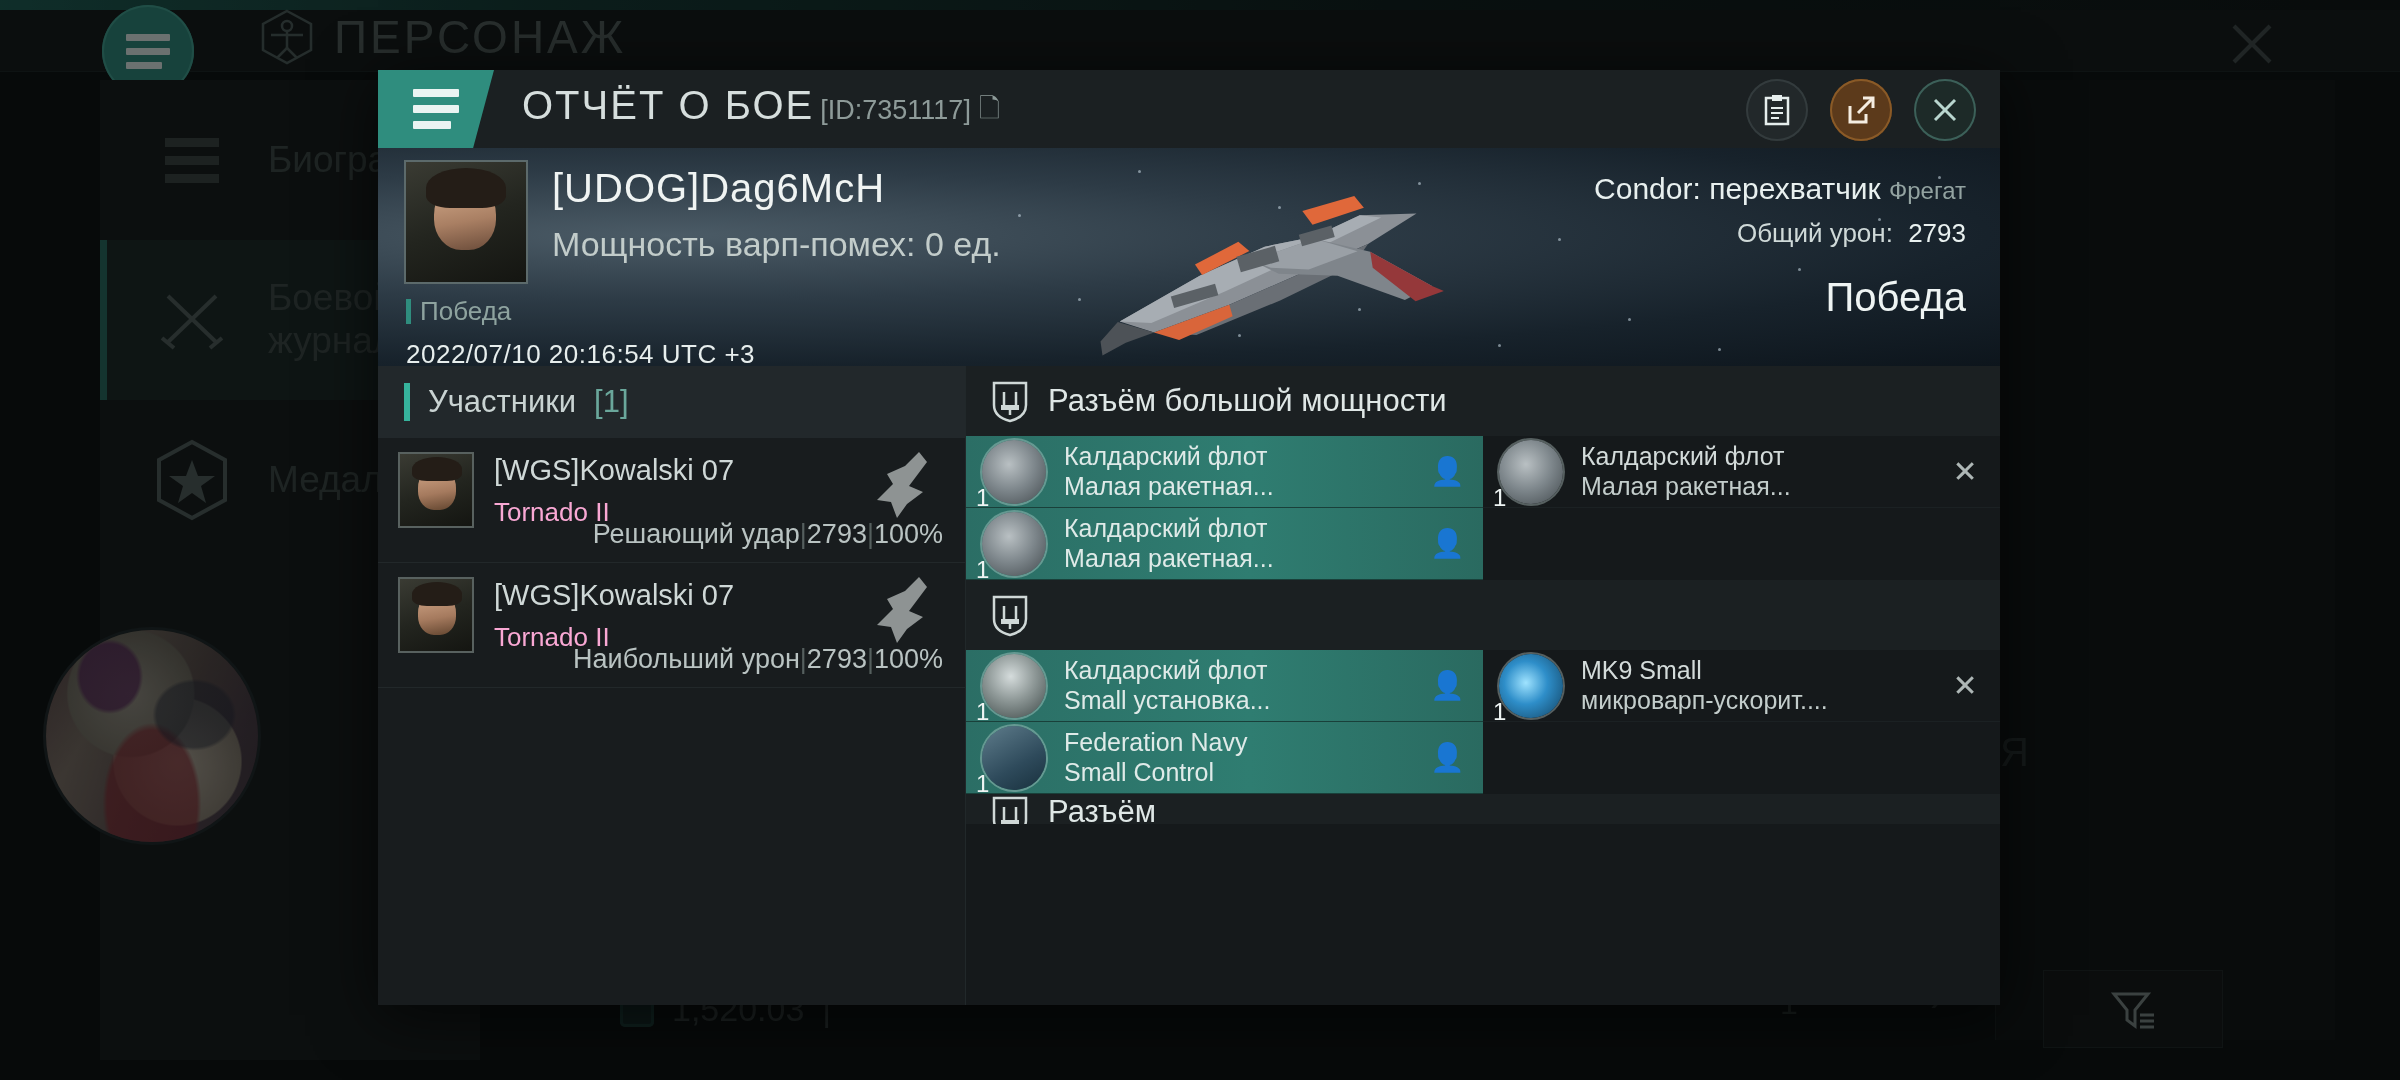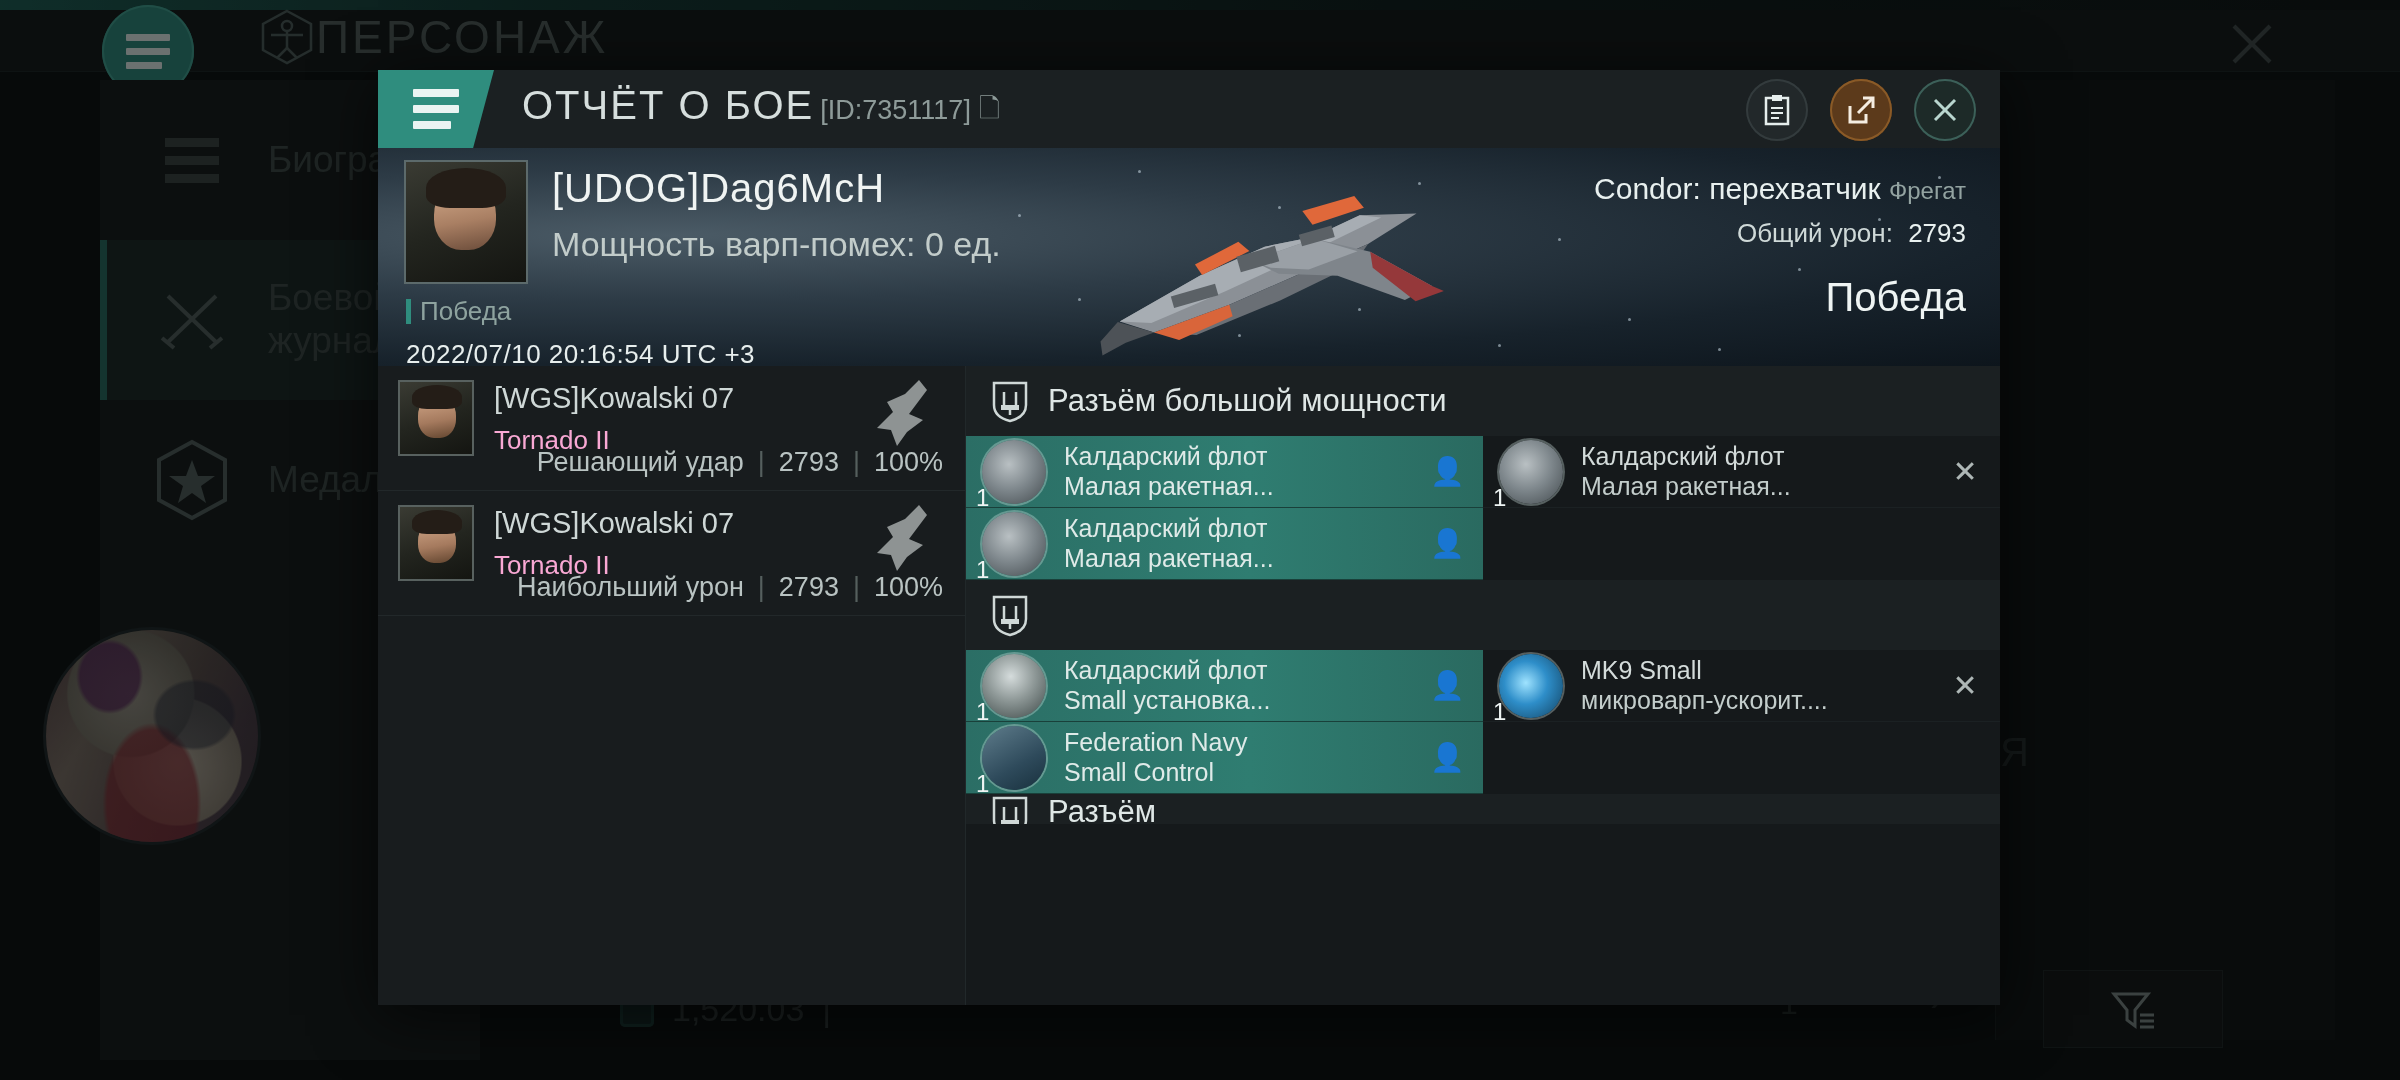"ПЕРСОНАЖ" .bg-page-title { gap: none -> 18px }
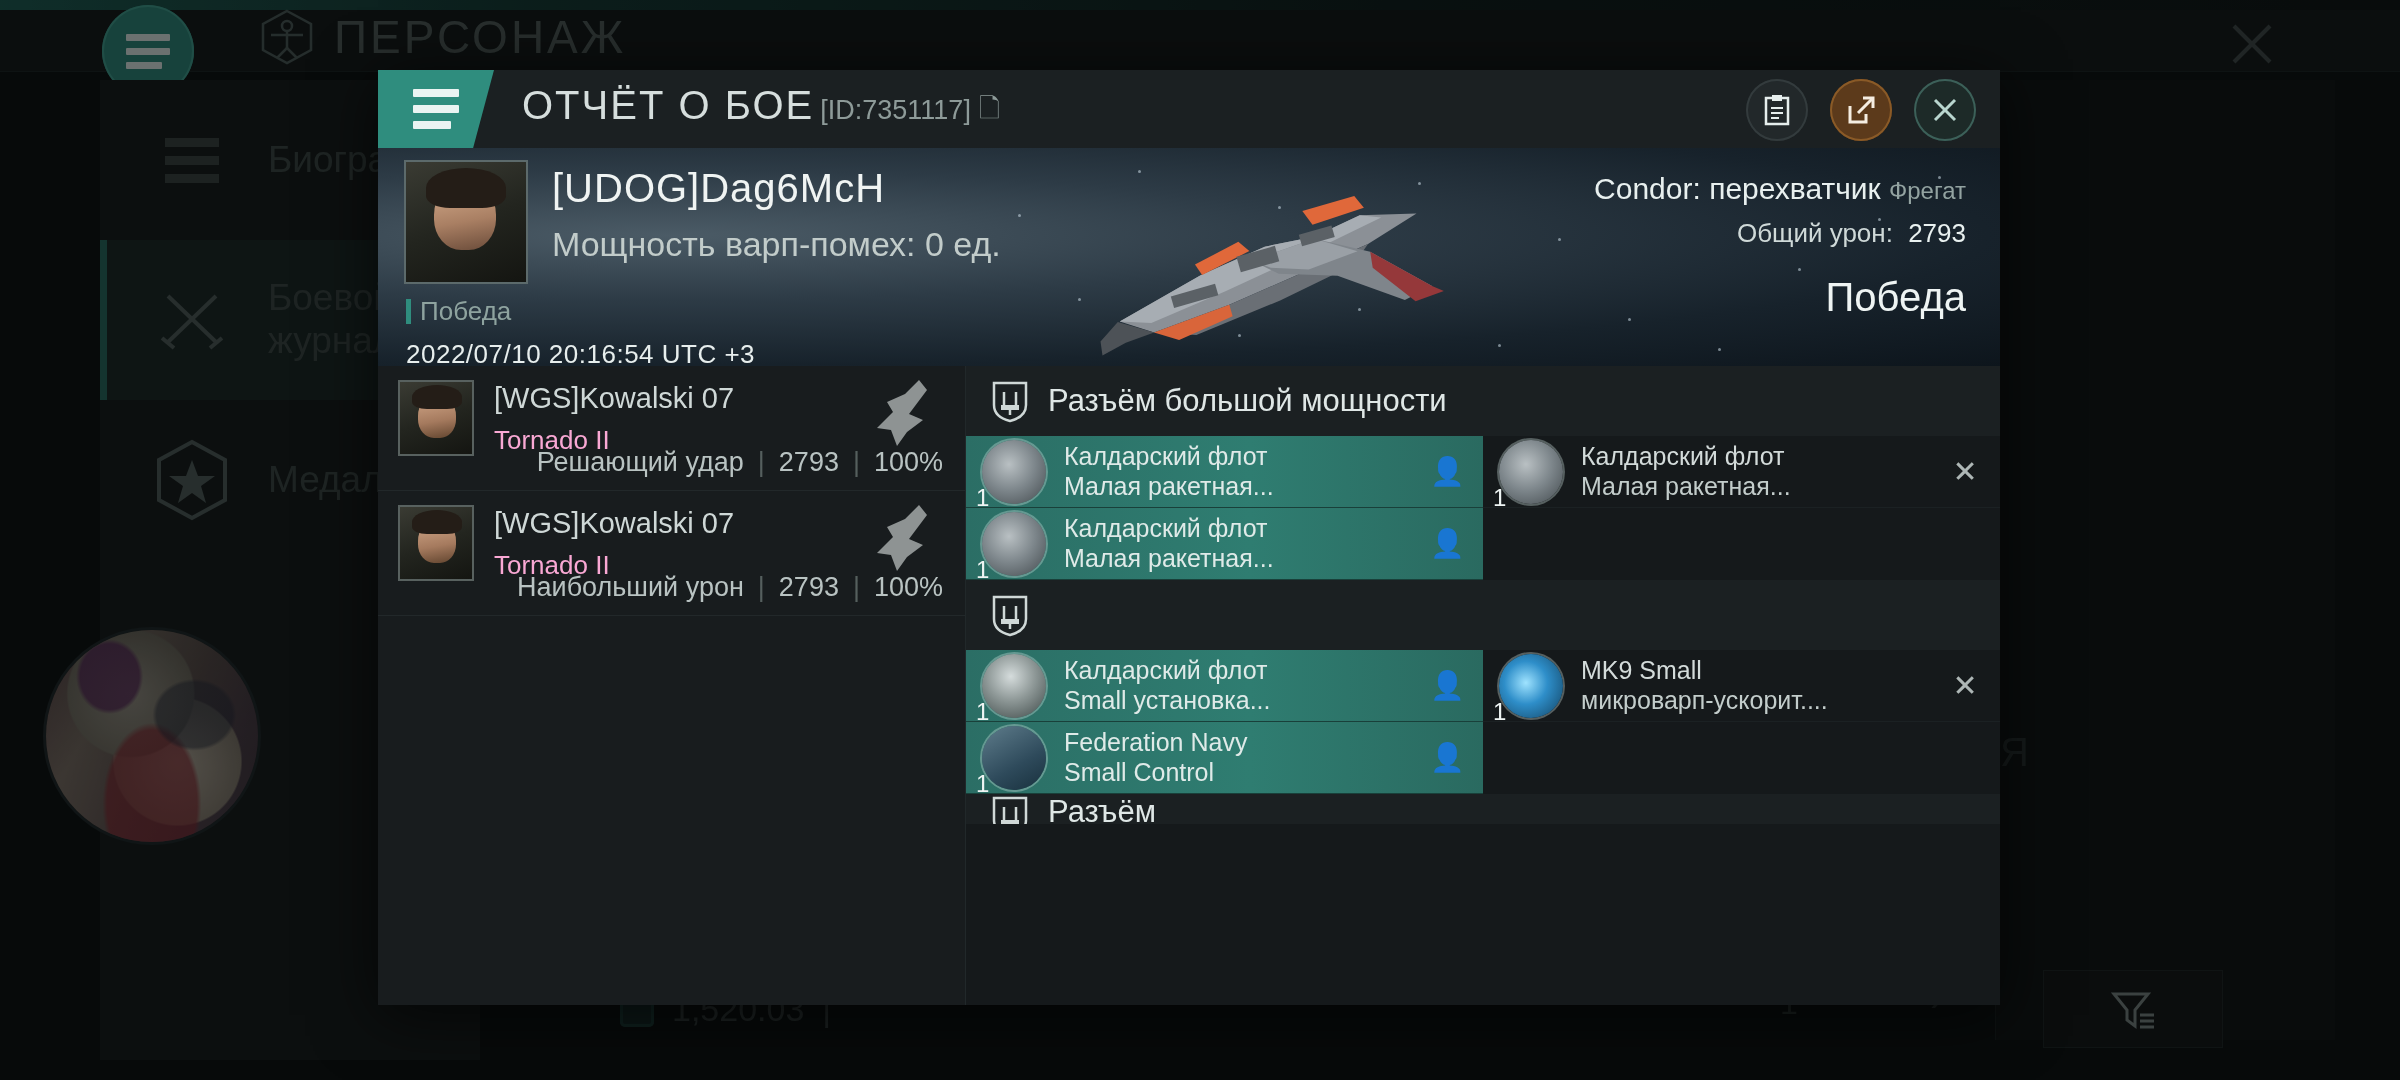"Участники" div.sec-head { html: none -> <div> <span></span> <span>Участники</span> <span>[1]</span> </div> }
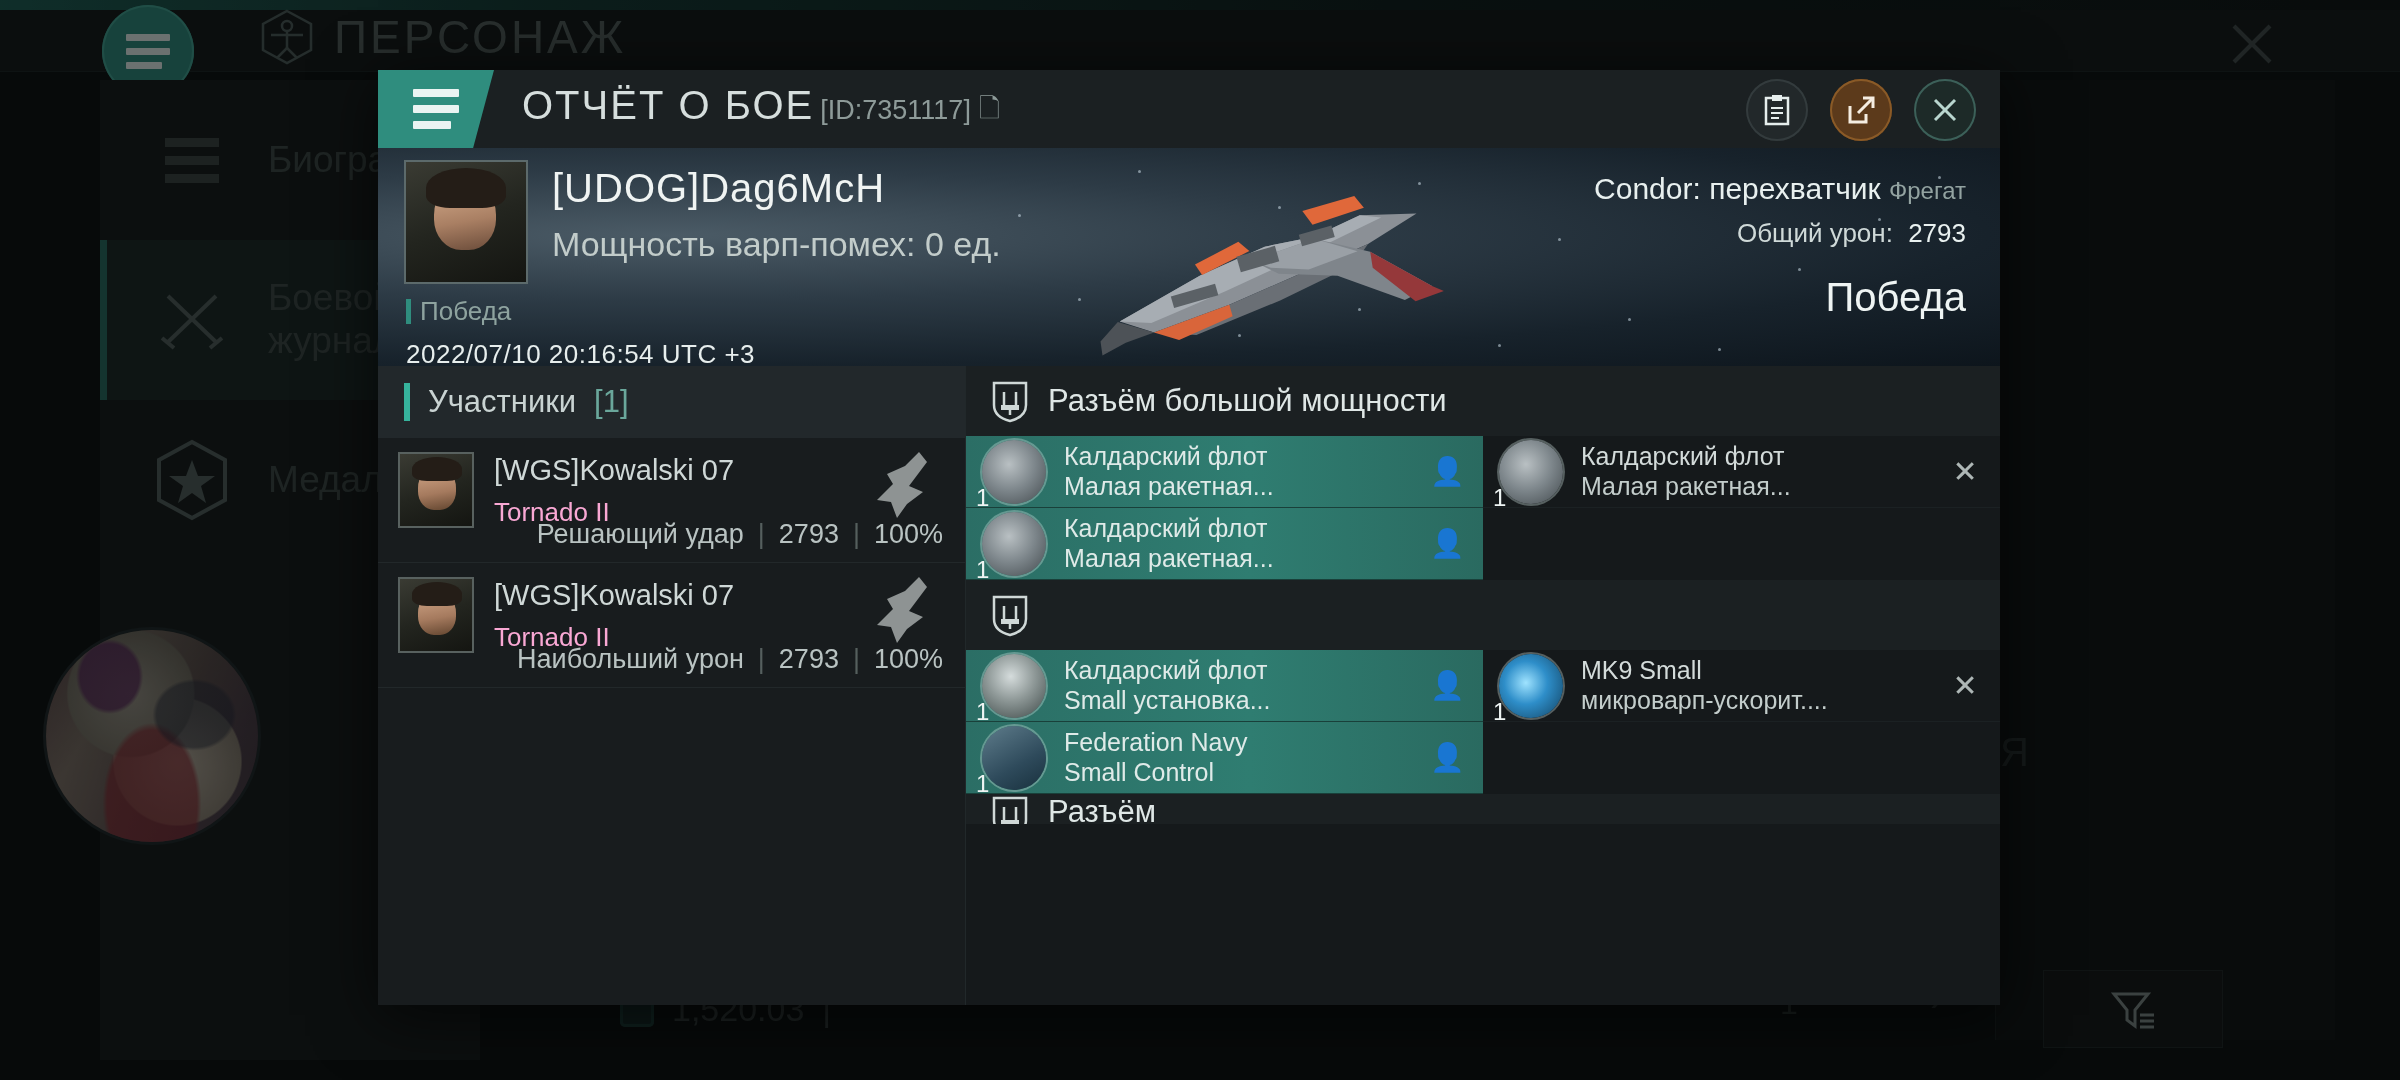"Решающий удар" .part-stats { gap: 14px -> none }
